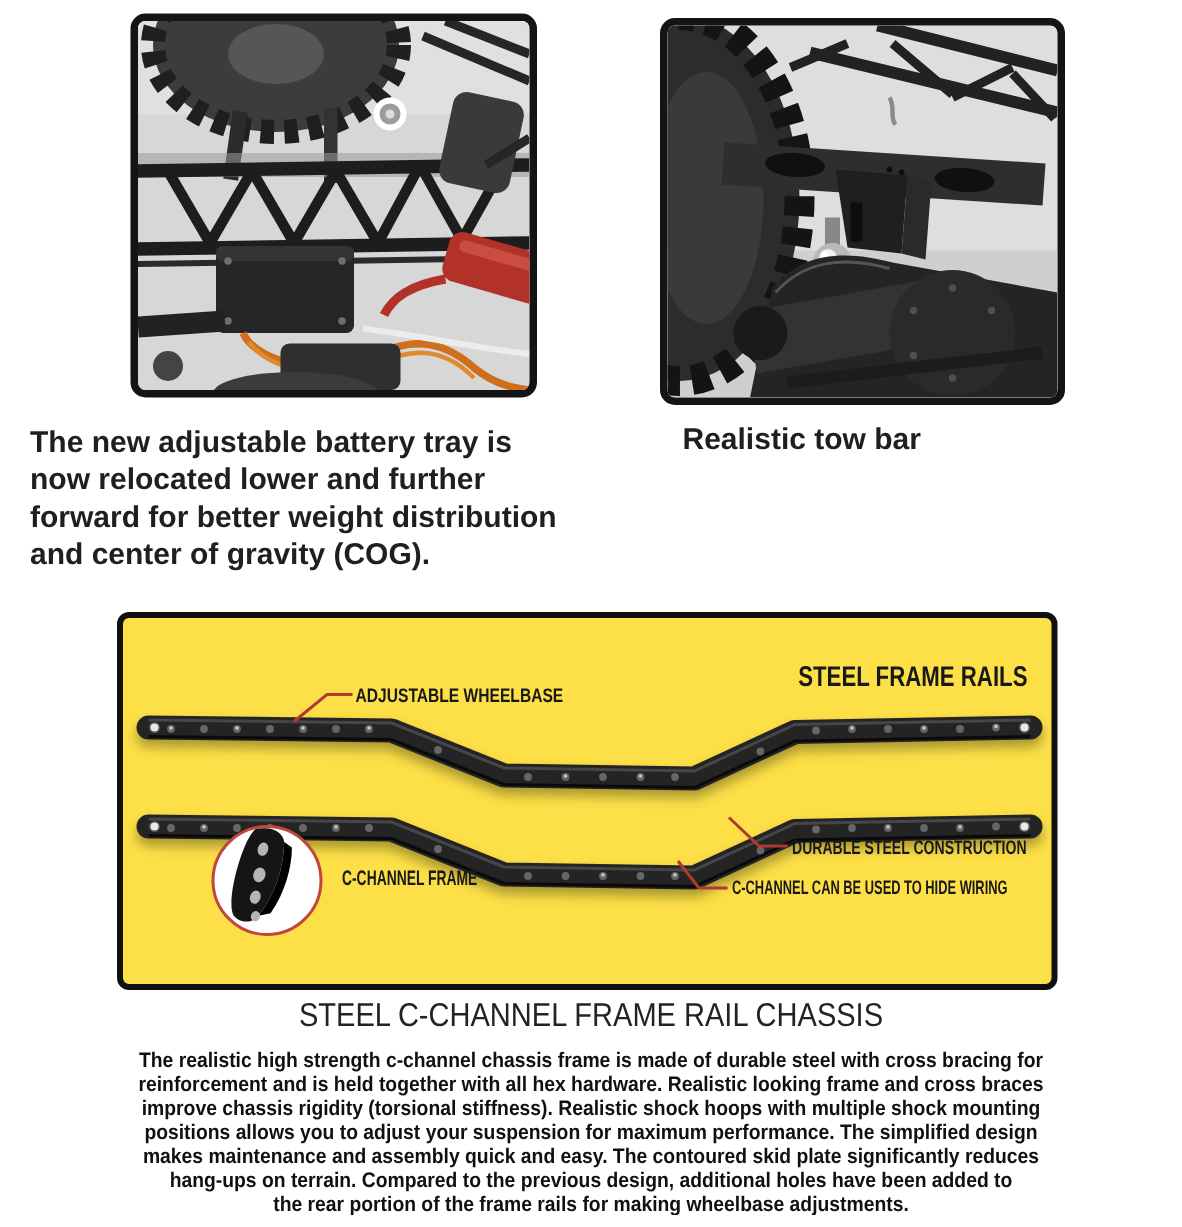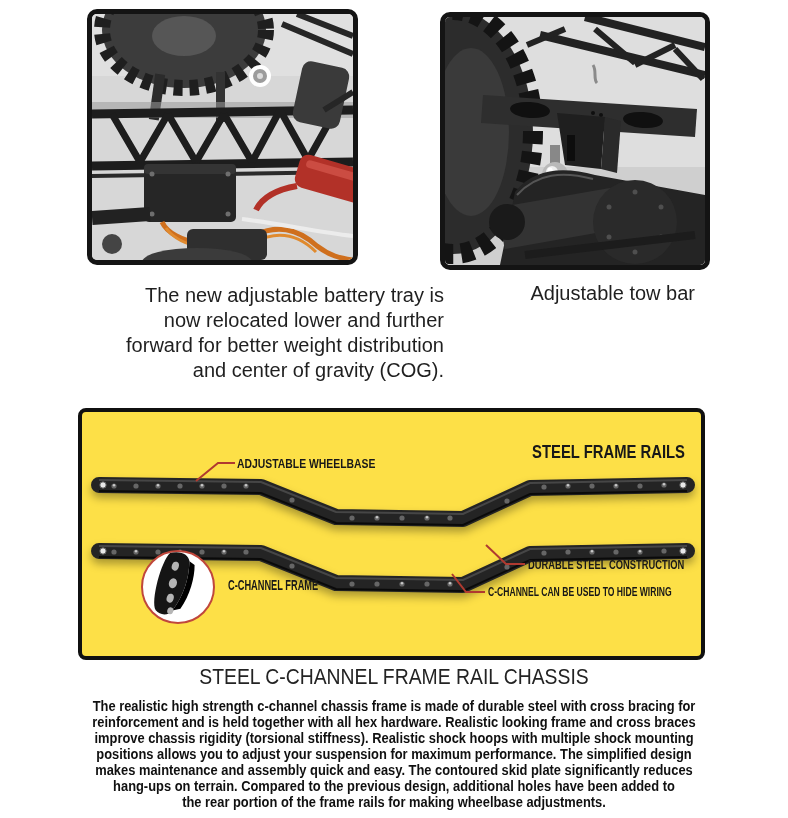"The new adjustable battery tray" .caption { font-weight: none -> bold; text-align: right -> left }
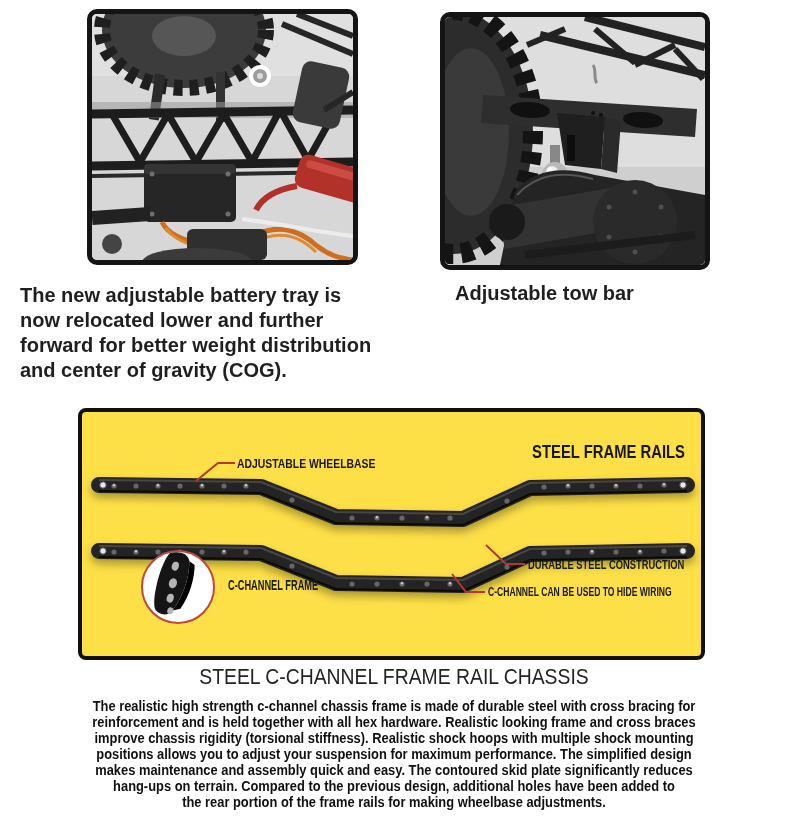"Adjustable tow bar" div.caption { text: Adjustable -> Realistic }
